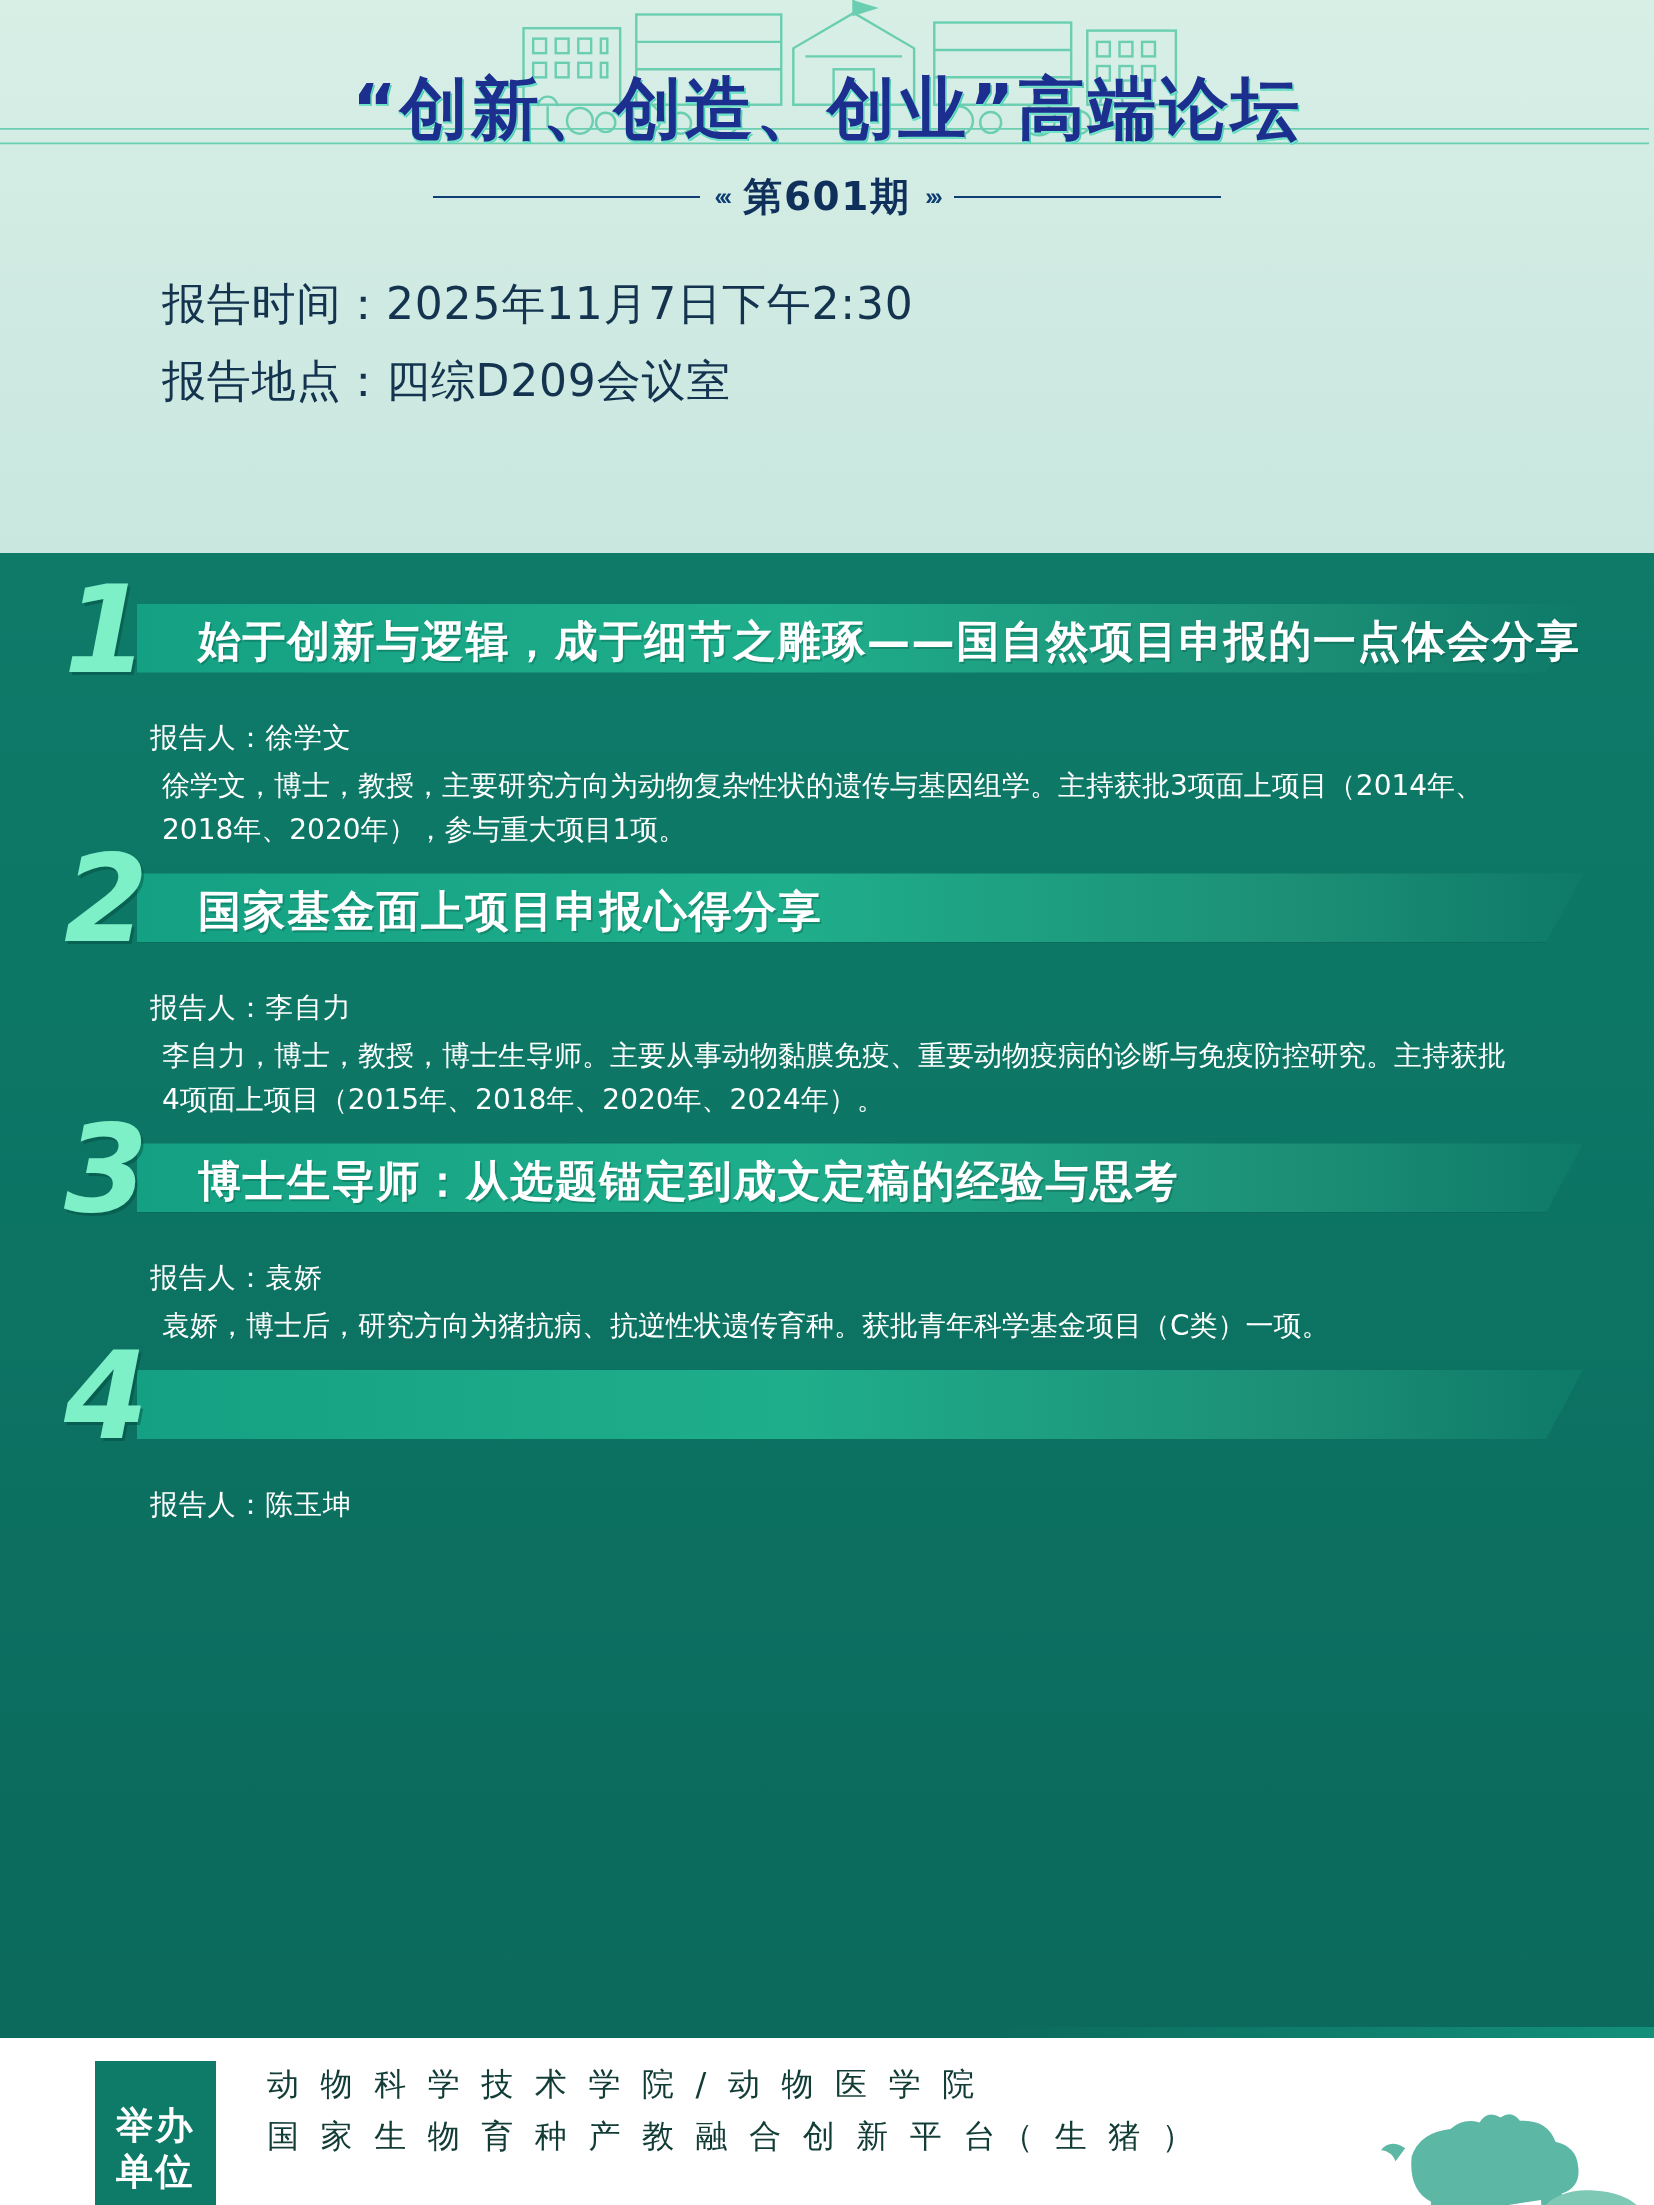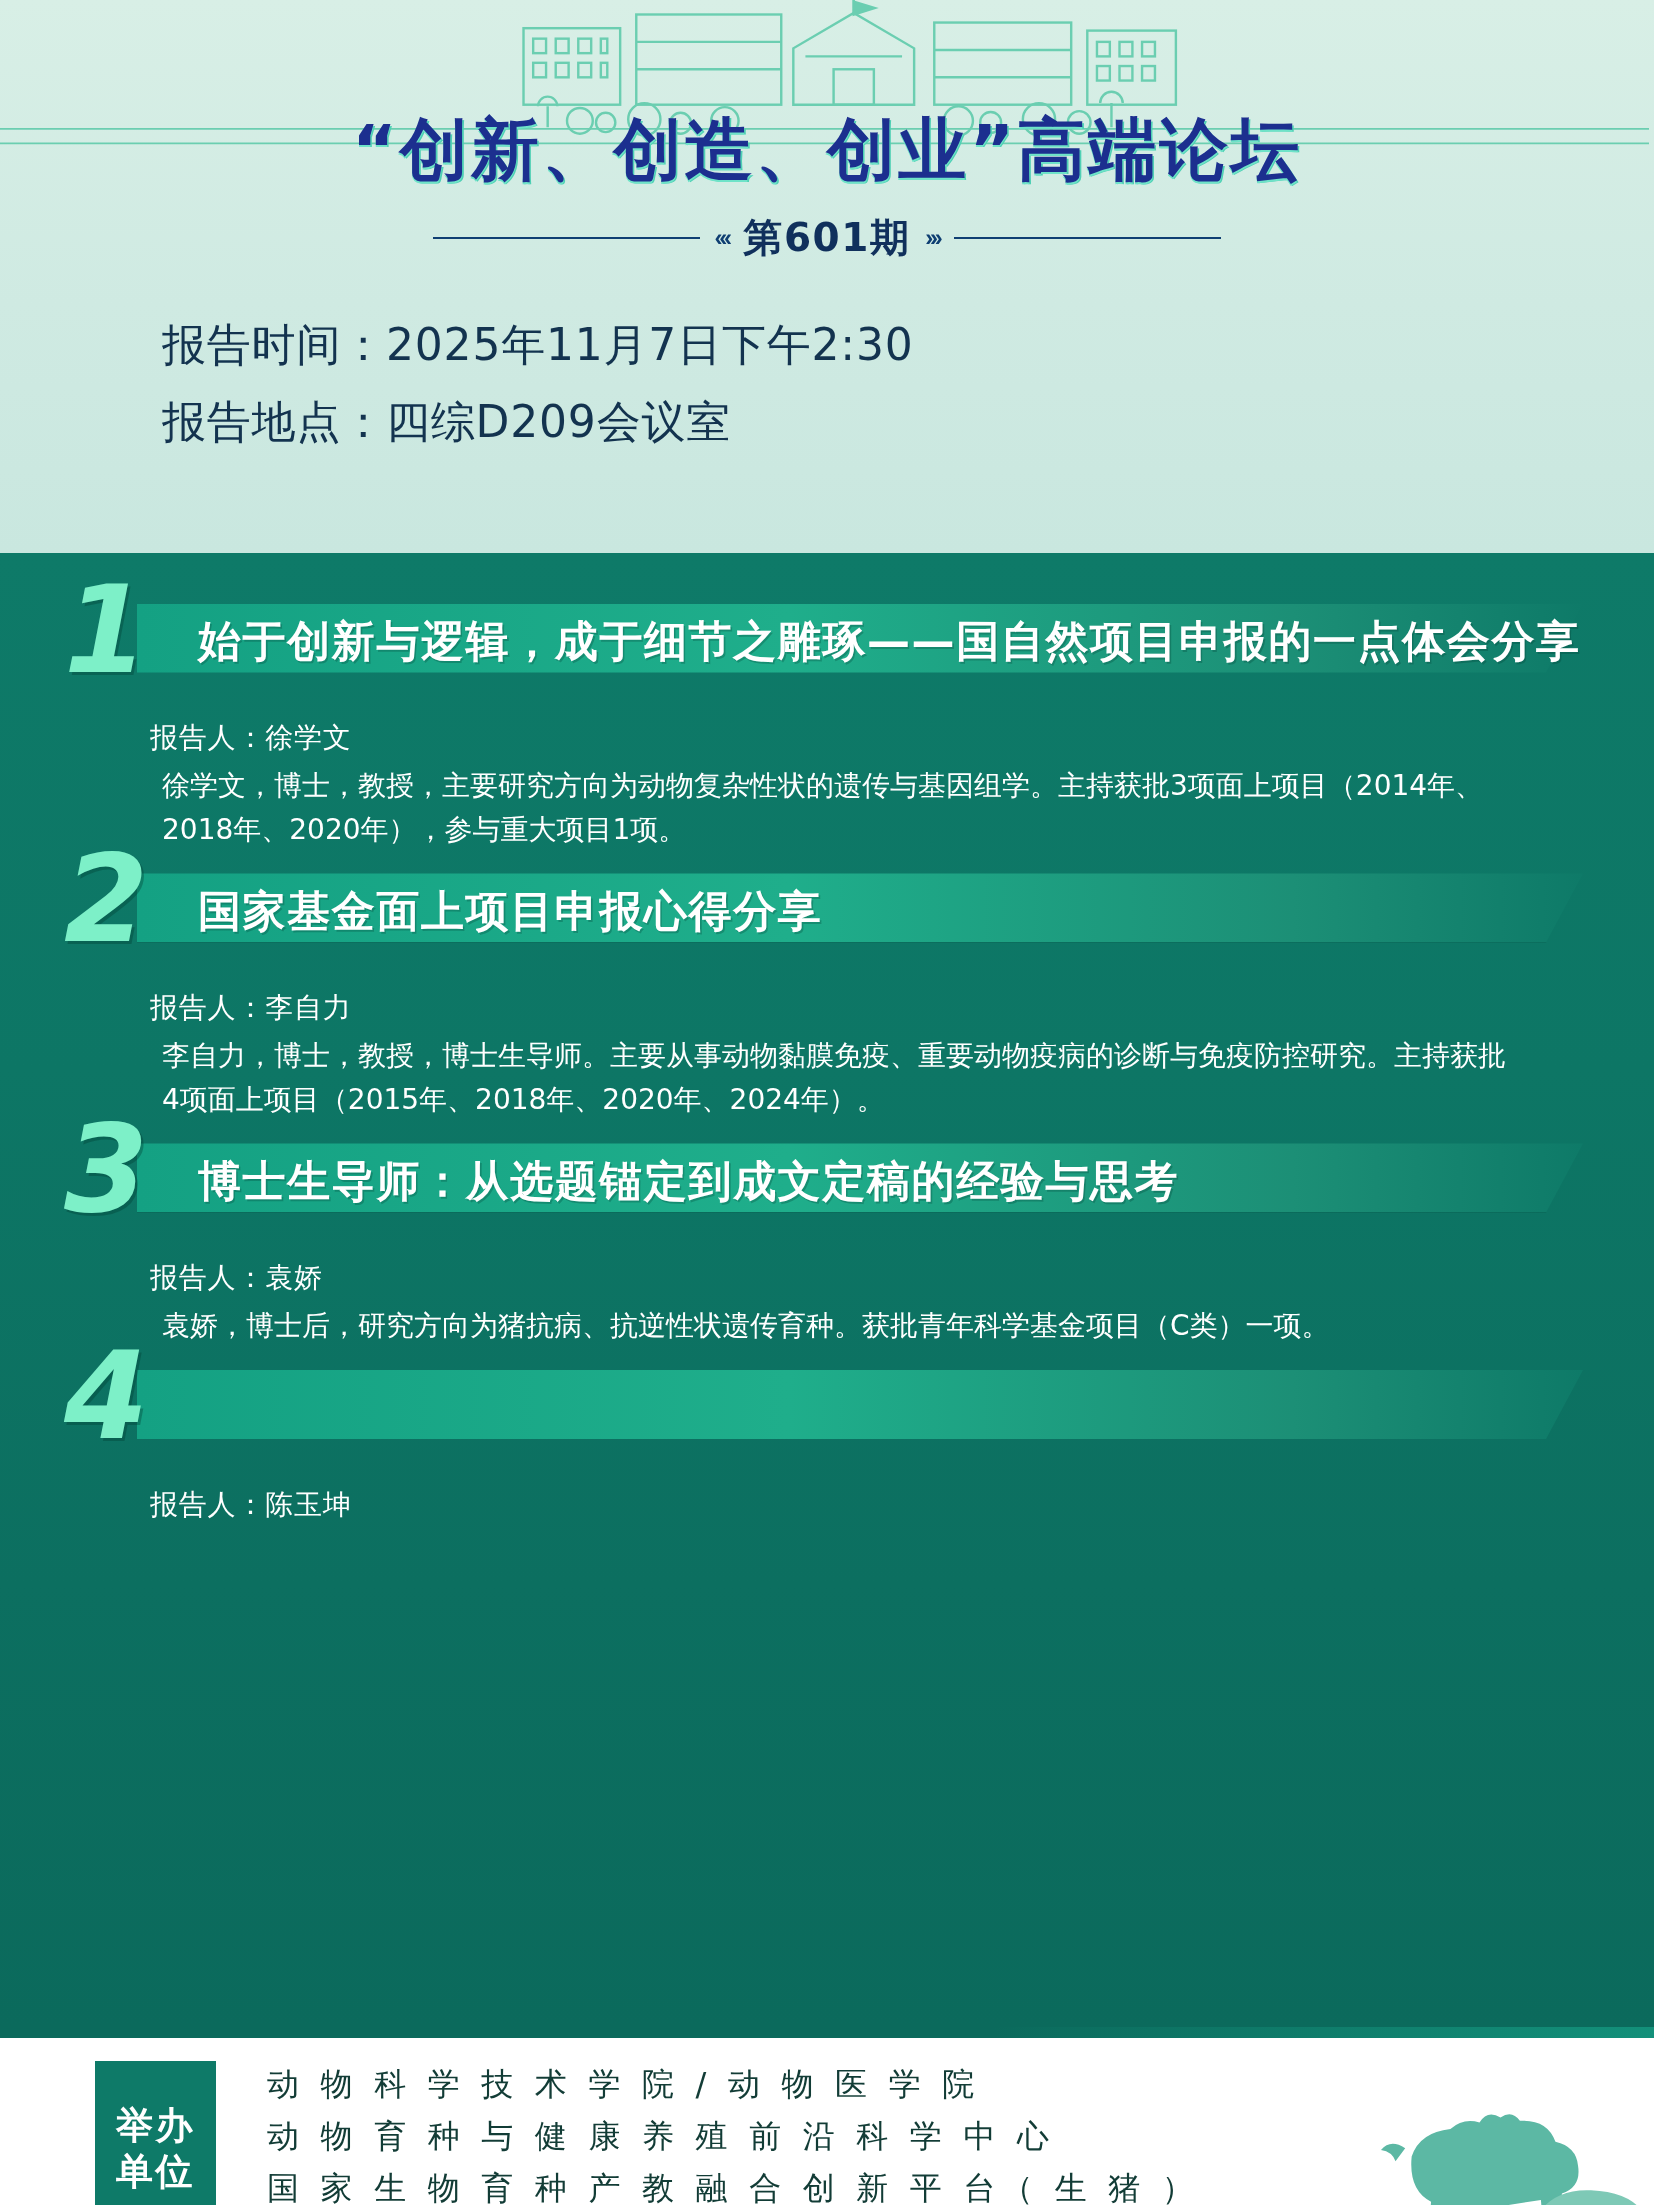"“创新、创造、创业”高端论坛" .title-wrap { padding-top: 112px -> 71px }
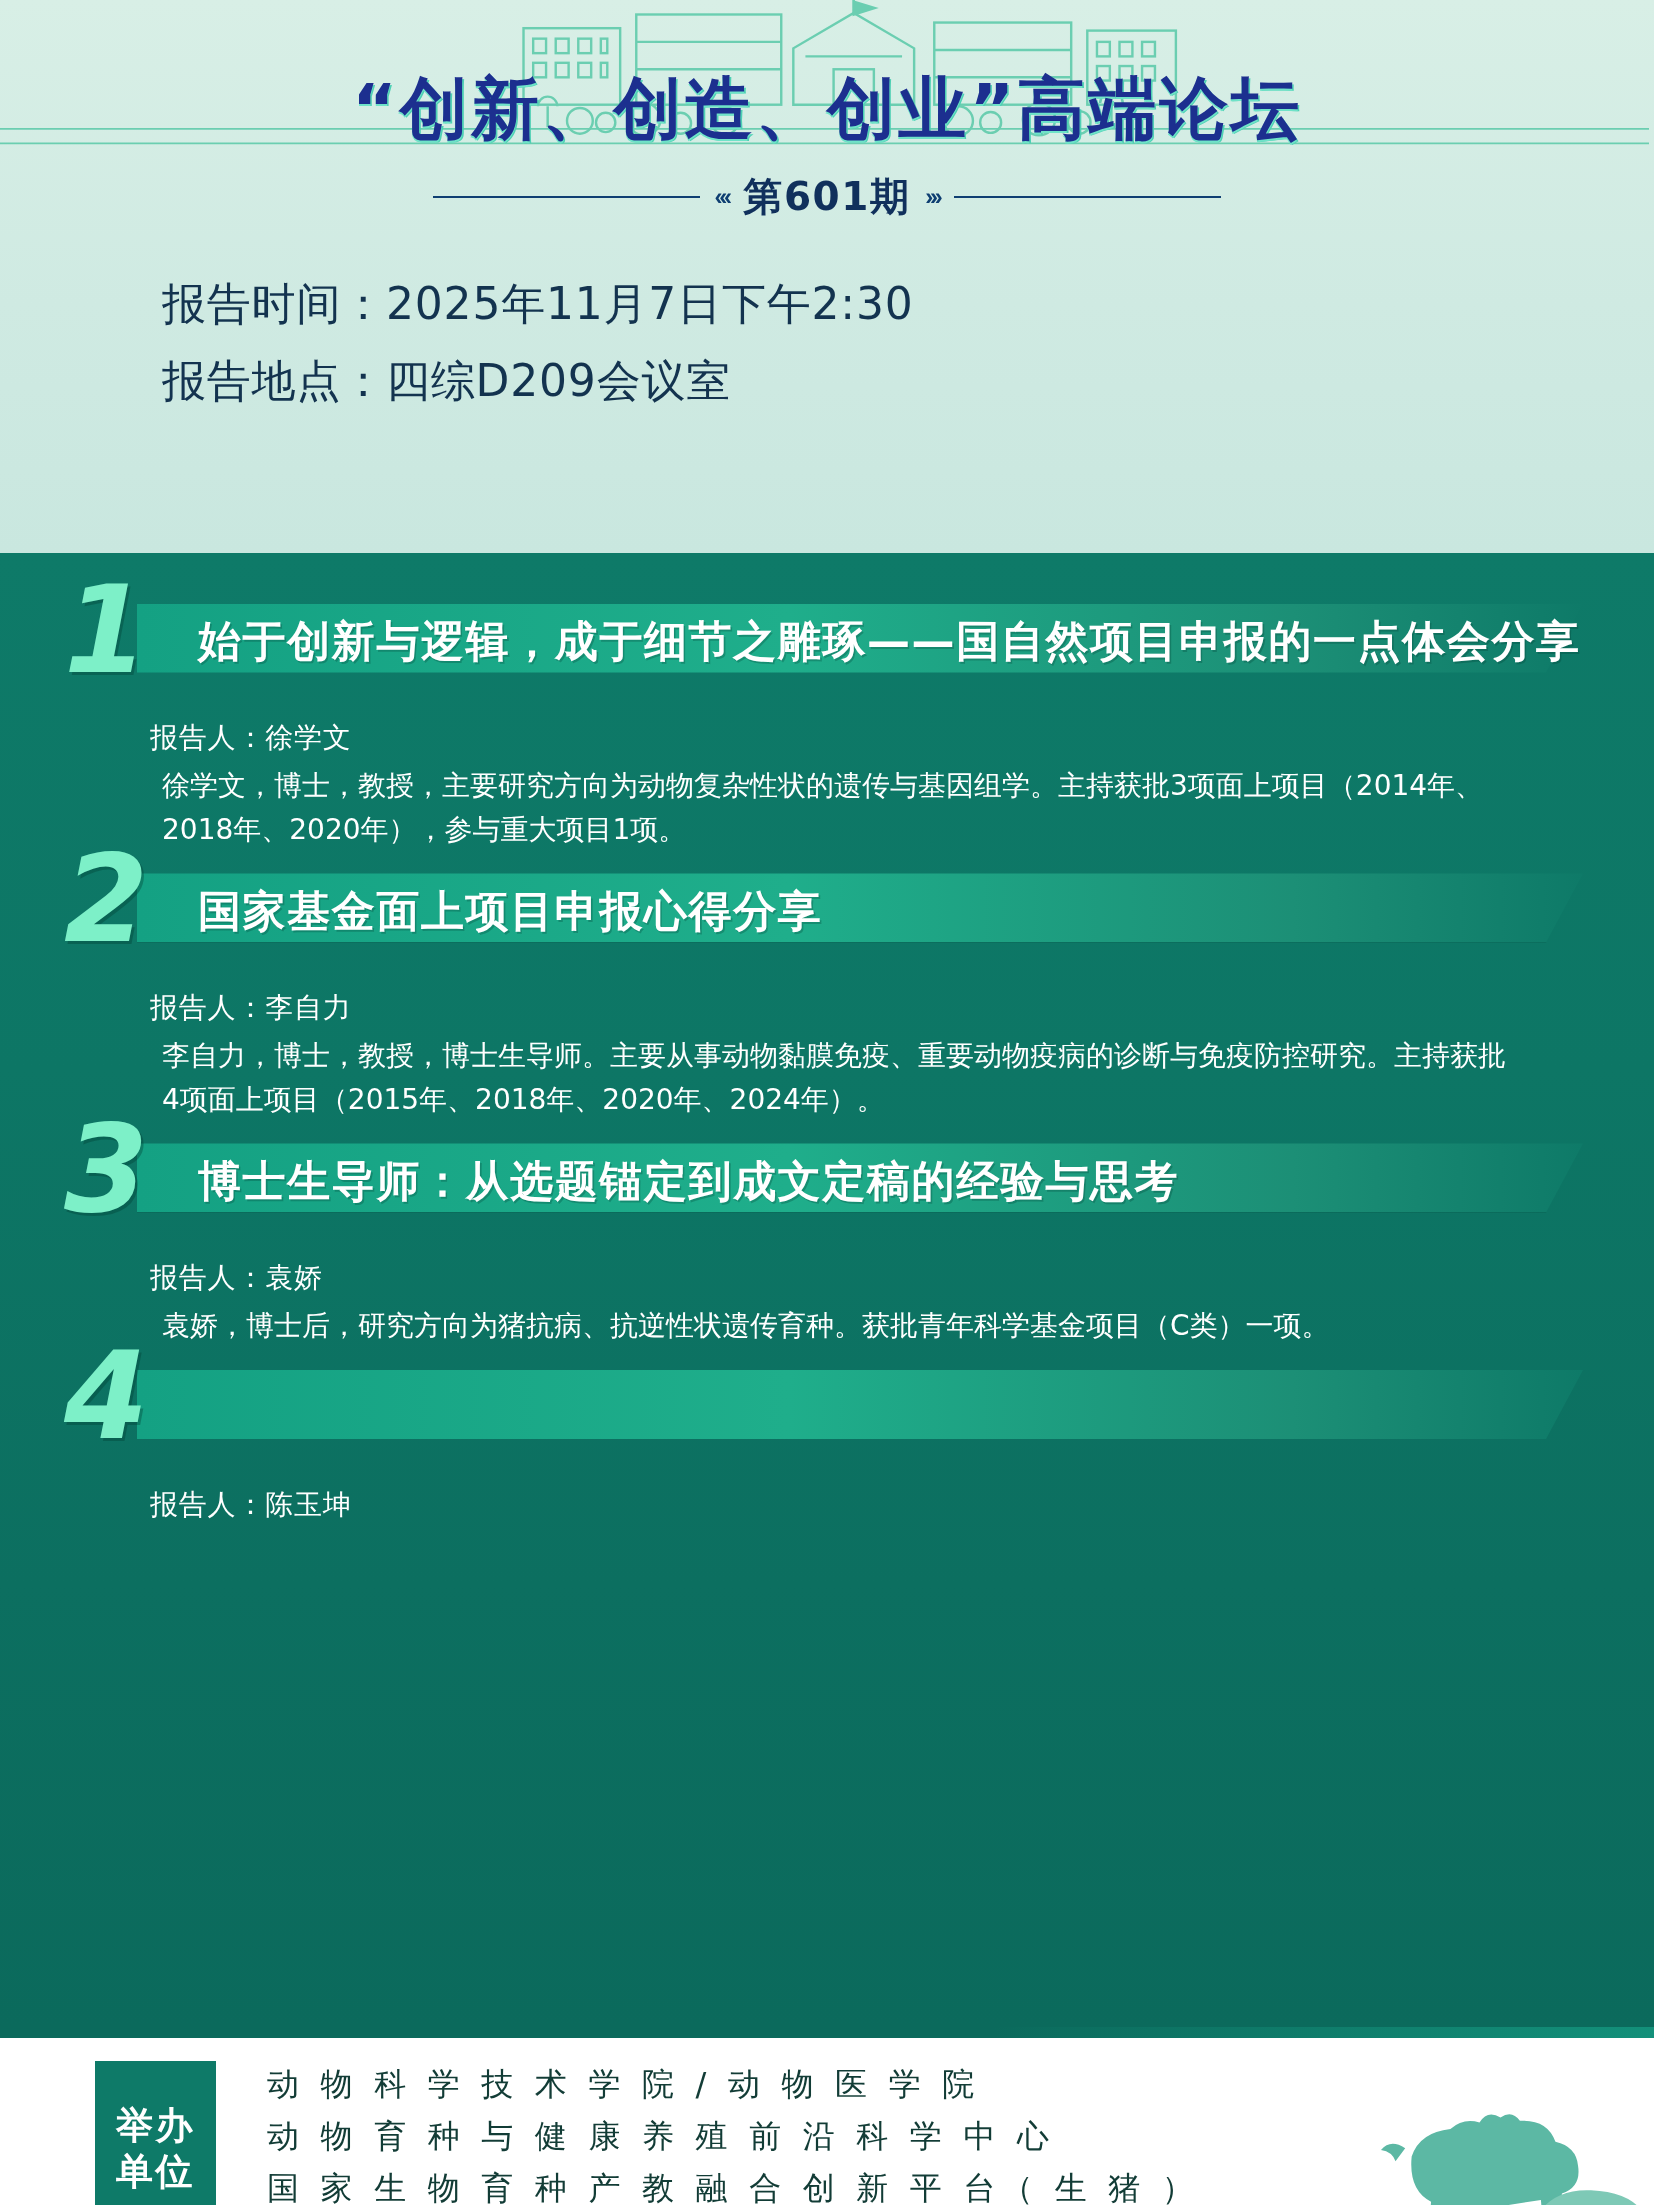"动 物 育 种 与" div { html: <div>动 物 育 种 与 健 康 养 殖 前 沿 科 学 中 心</div> -> none }
